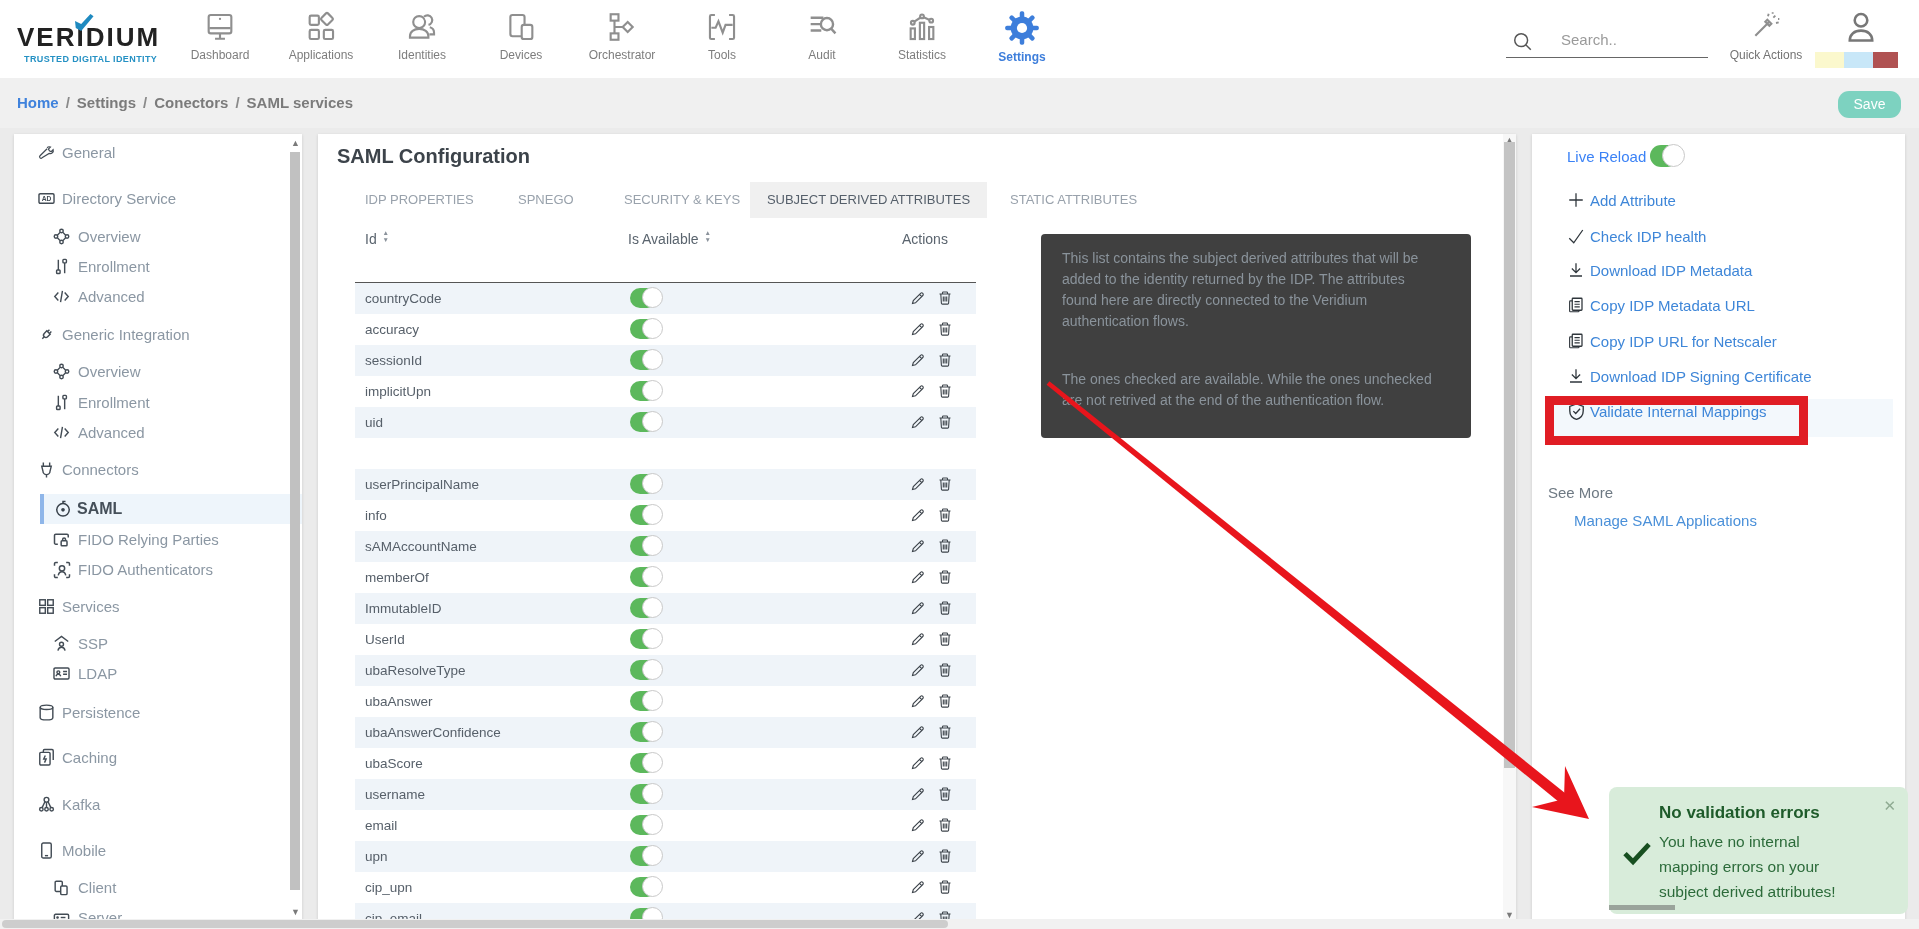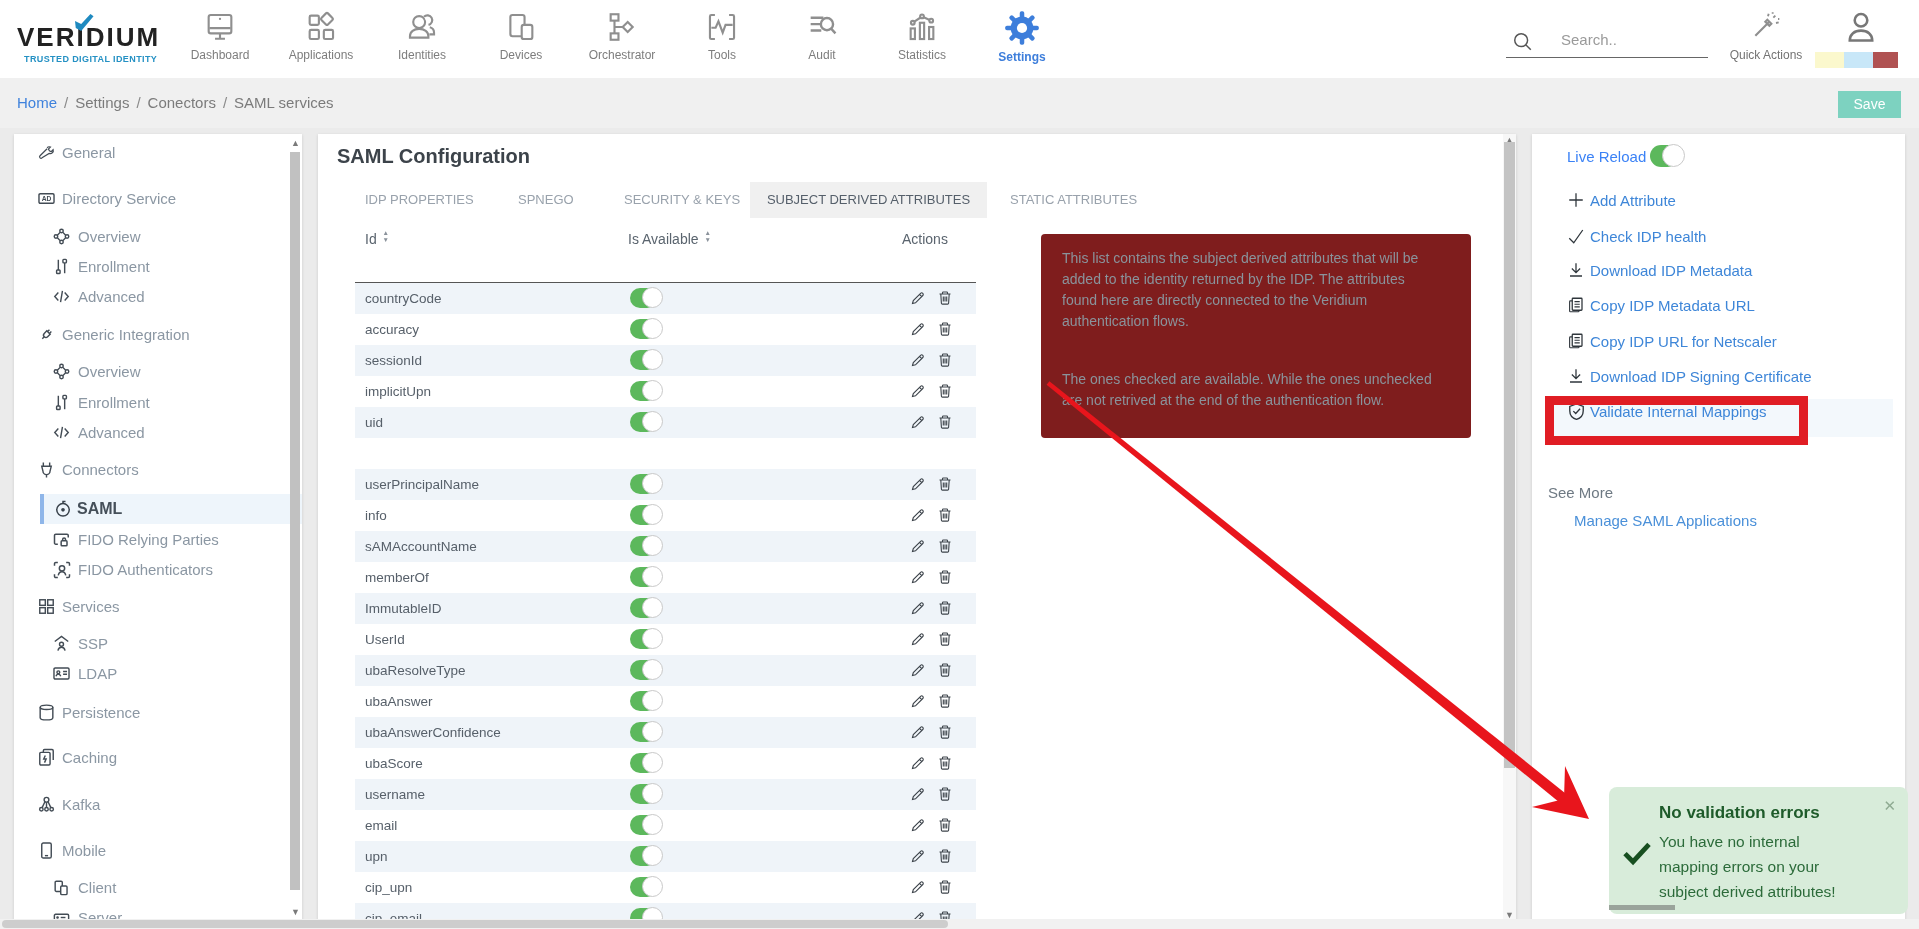"Home / Settings / Conectors" #crumb .inner { font-weight: none -> bold }
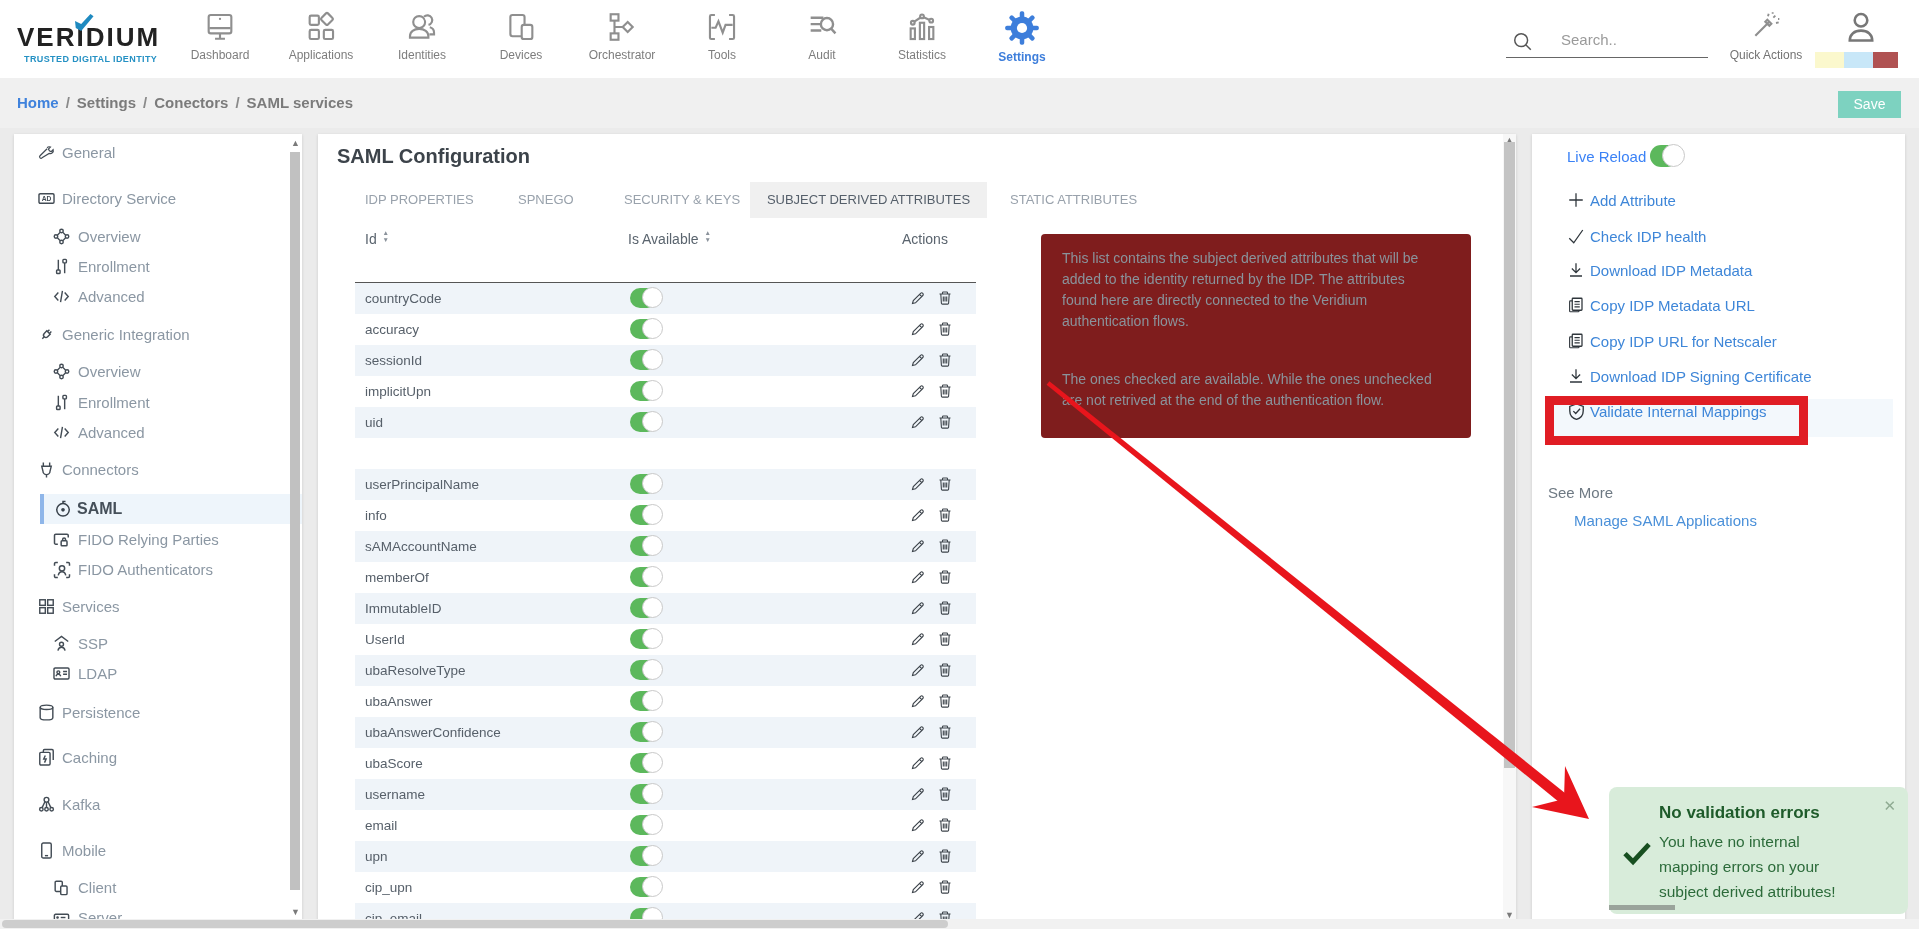"Save" .savebtn { border-radius: 0 -> 11px }
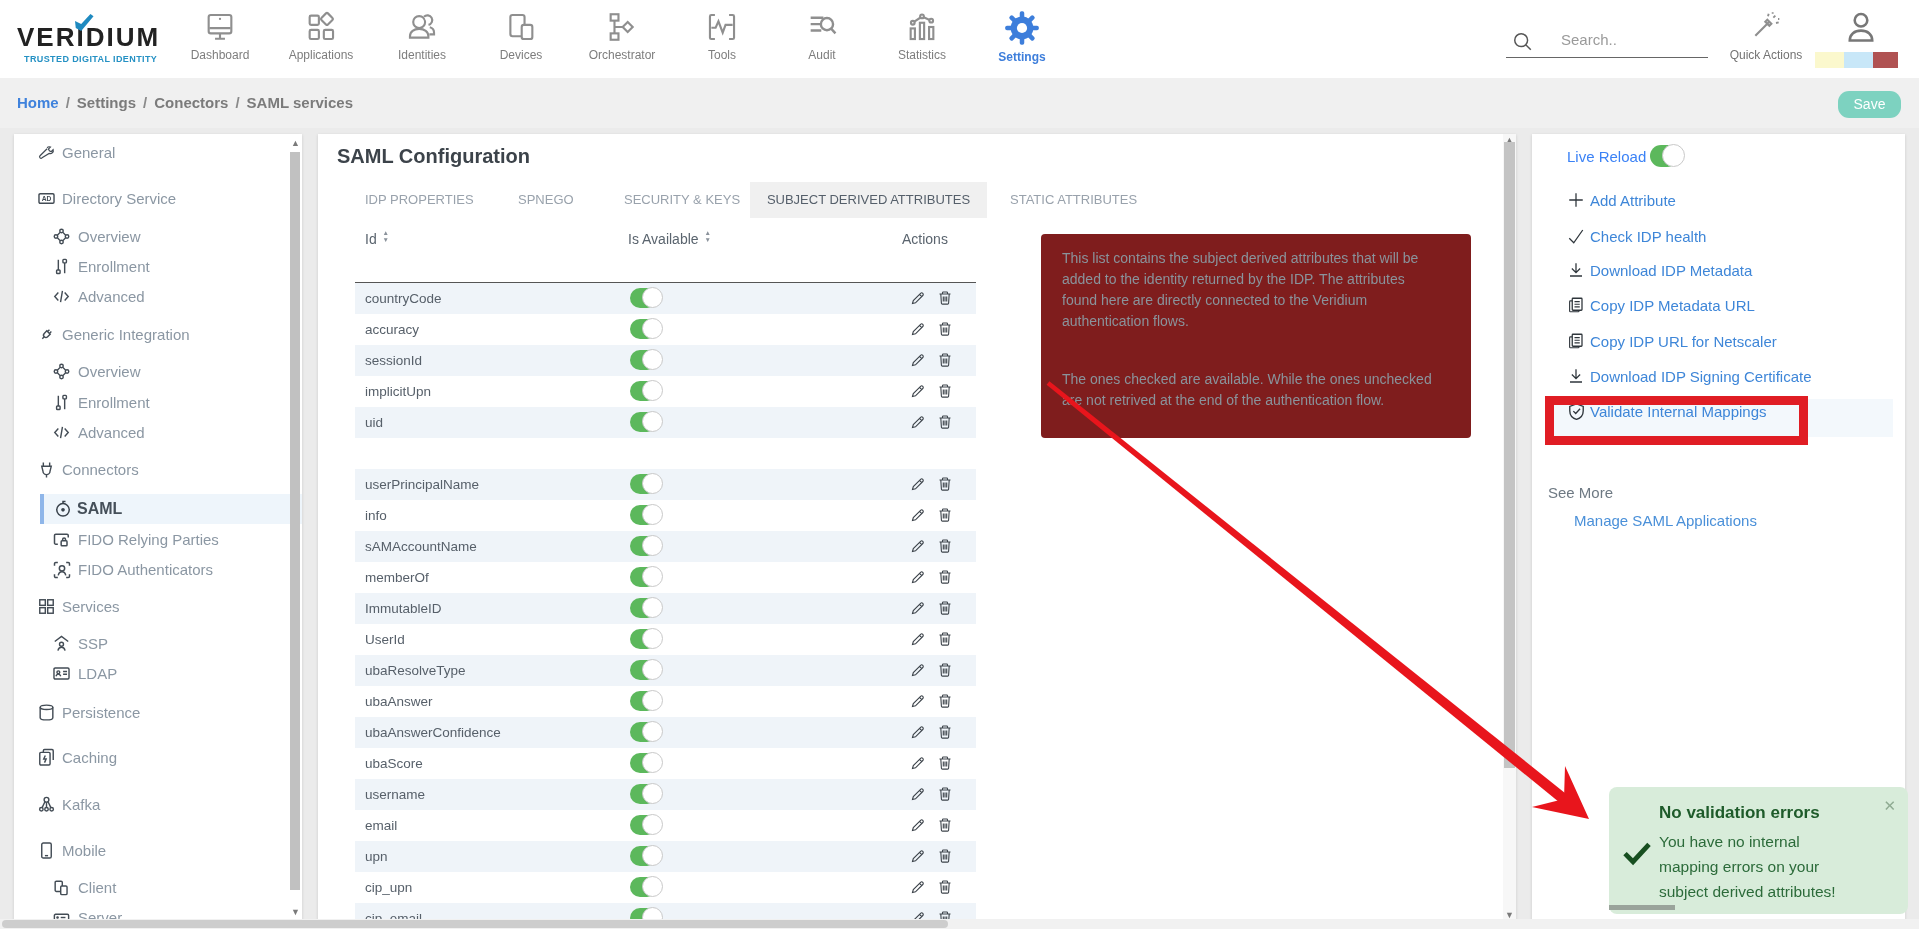"This list contains the subject" .infobox { background: #7f1d1d -> #404040 }
